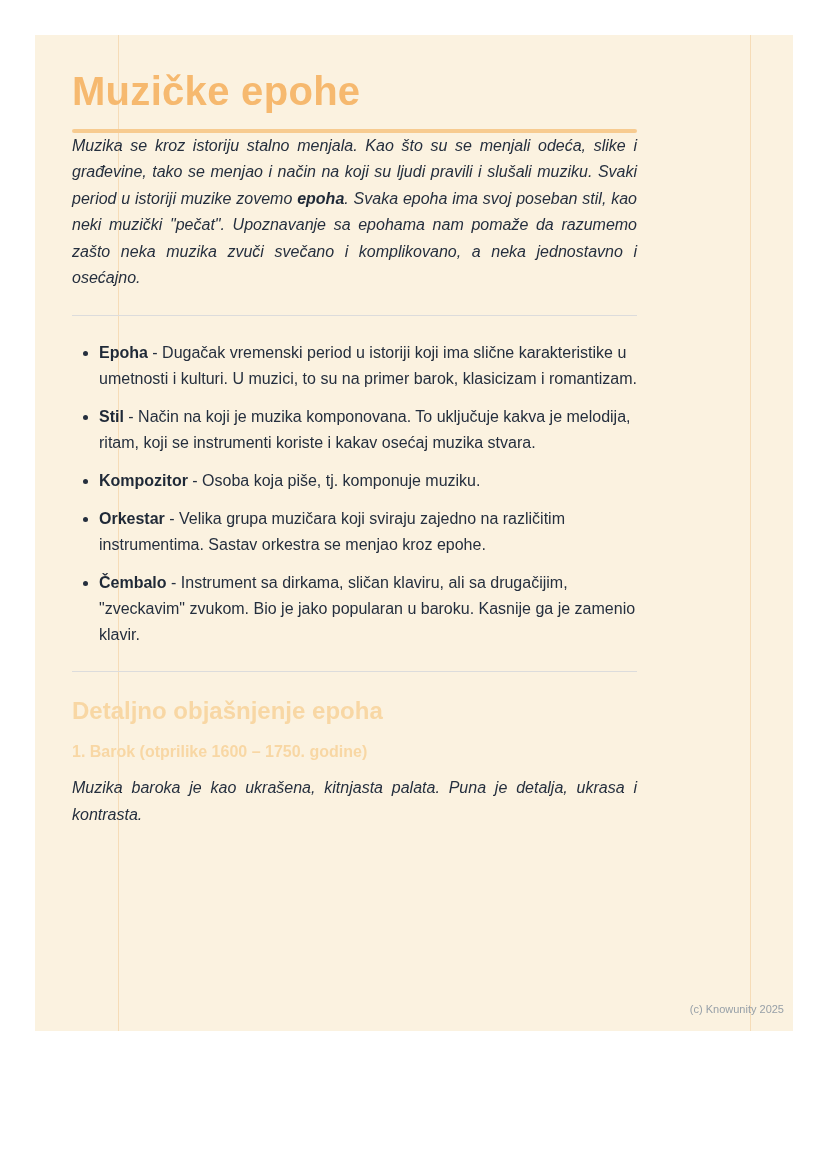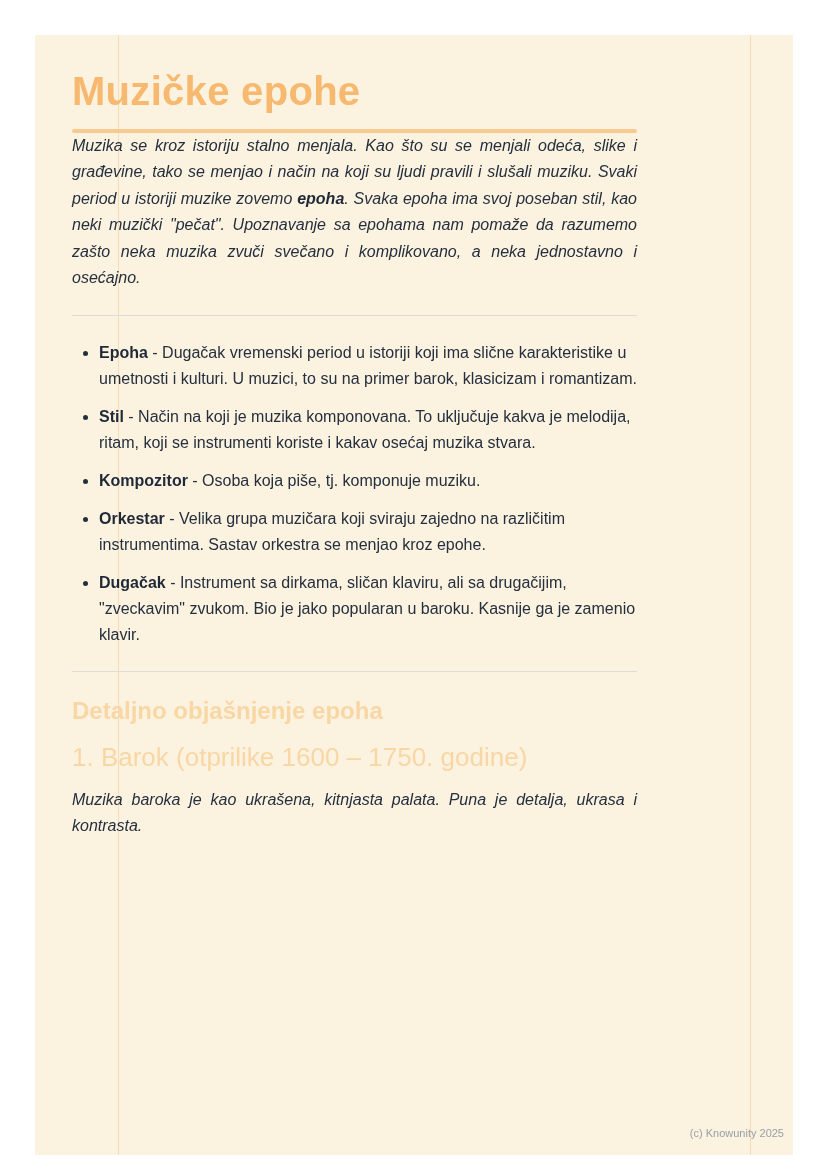"Muzičke epohe" .page { height: 1120px -> 996px }
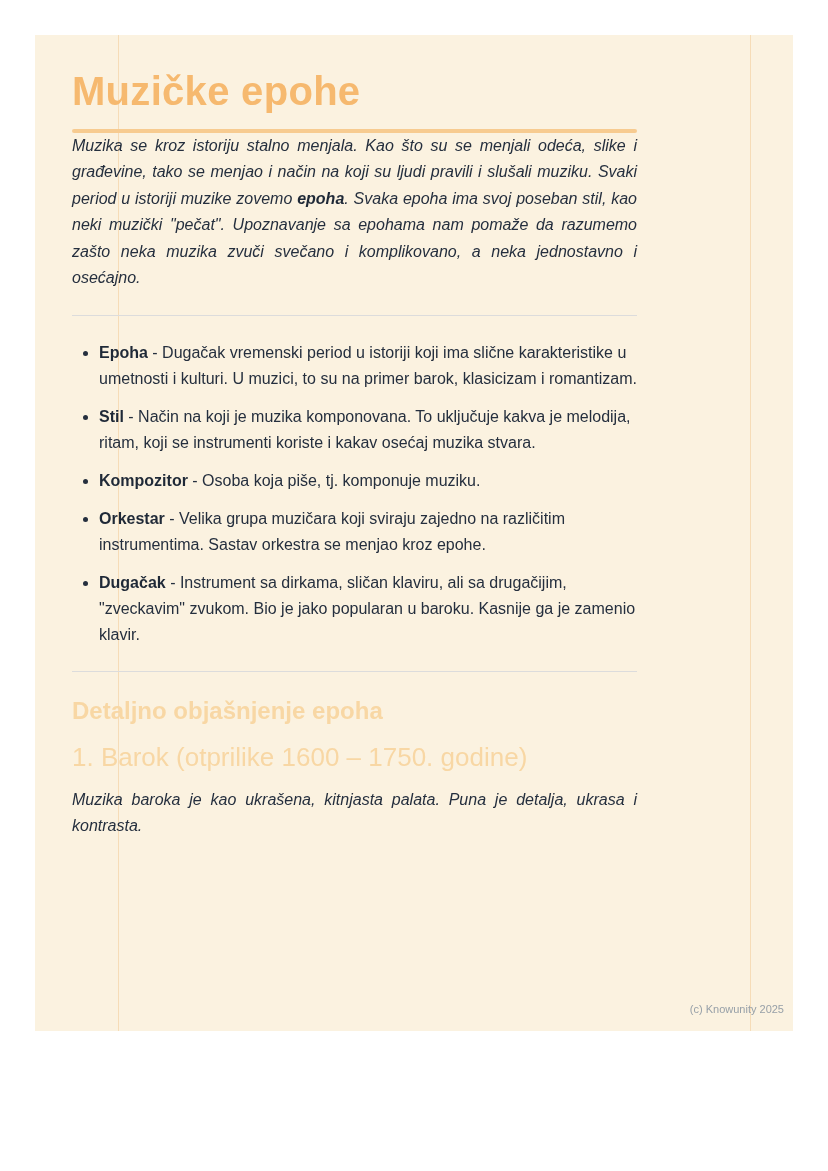"Dugačak" b { text: Dugačak -> Čembalo }
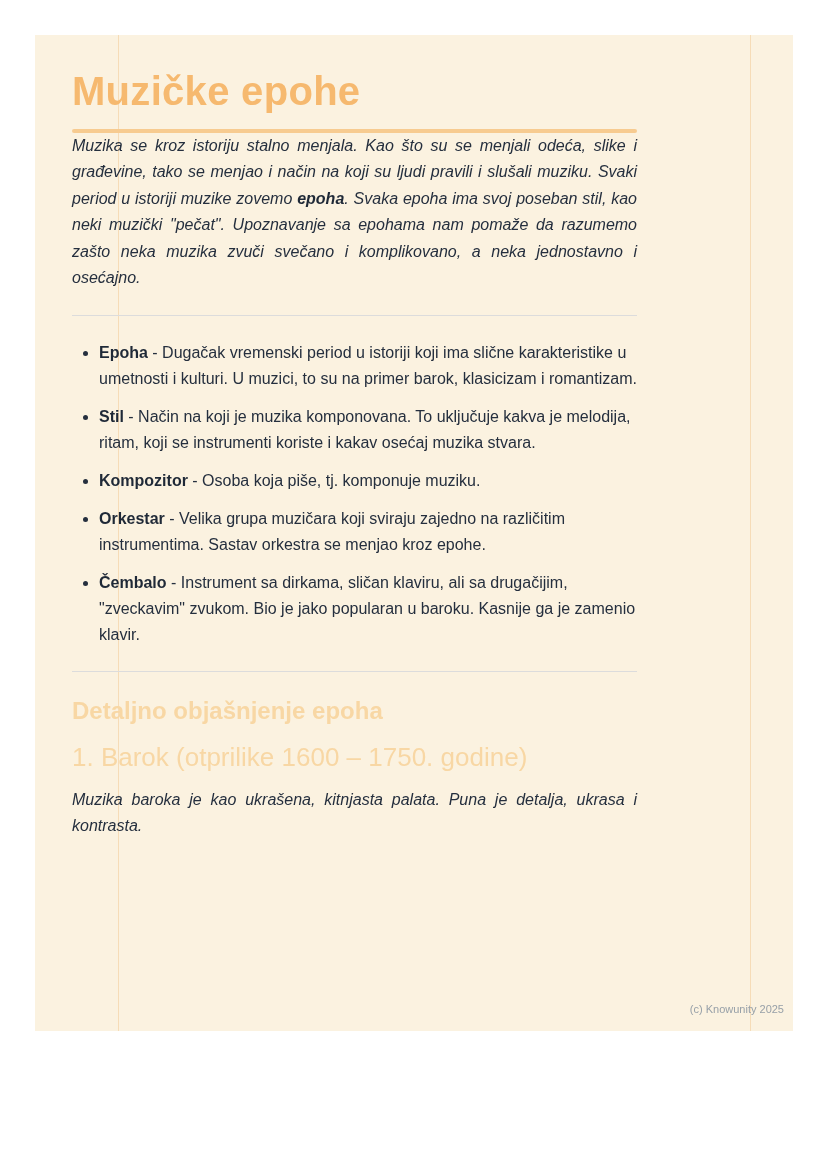"1. Barok (otprilike 1600 –" h3.sub-heading { font-size: 26px -> 16px; font-weight: 400 -> 700 }
